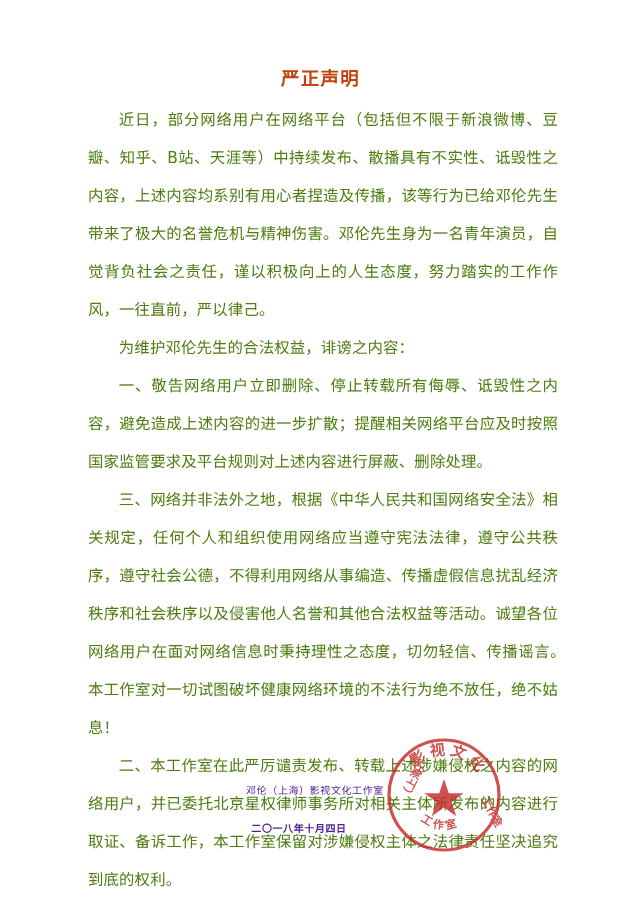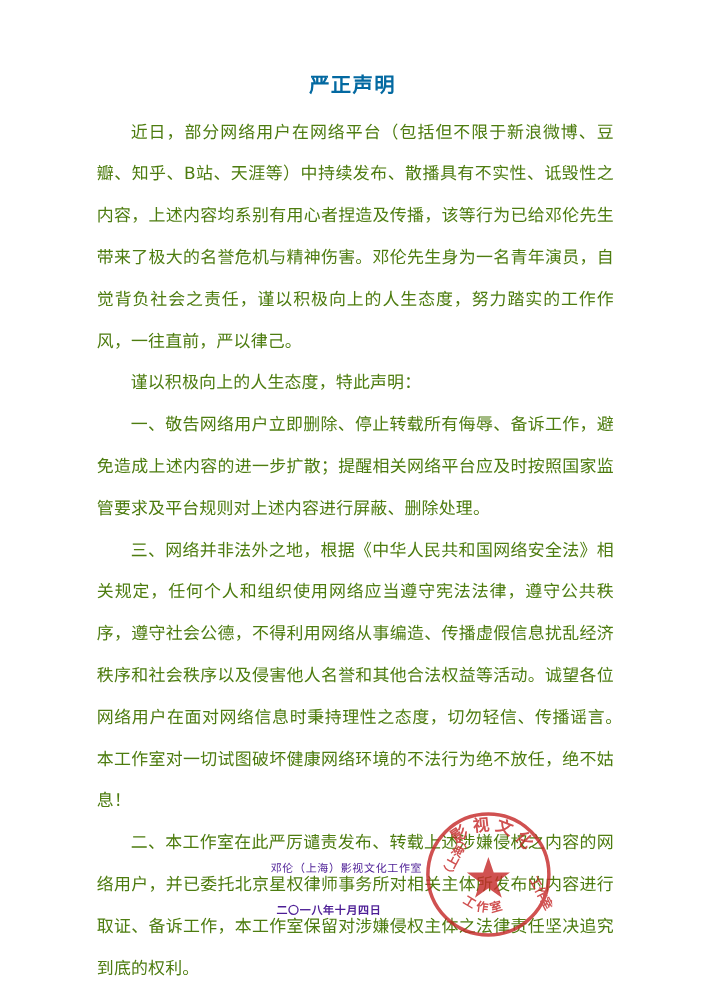"严正声明" .doc-title { color: #0369a1 -> #c2410c }
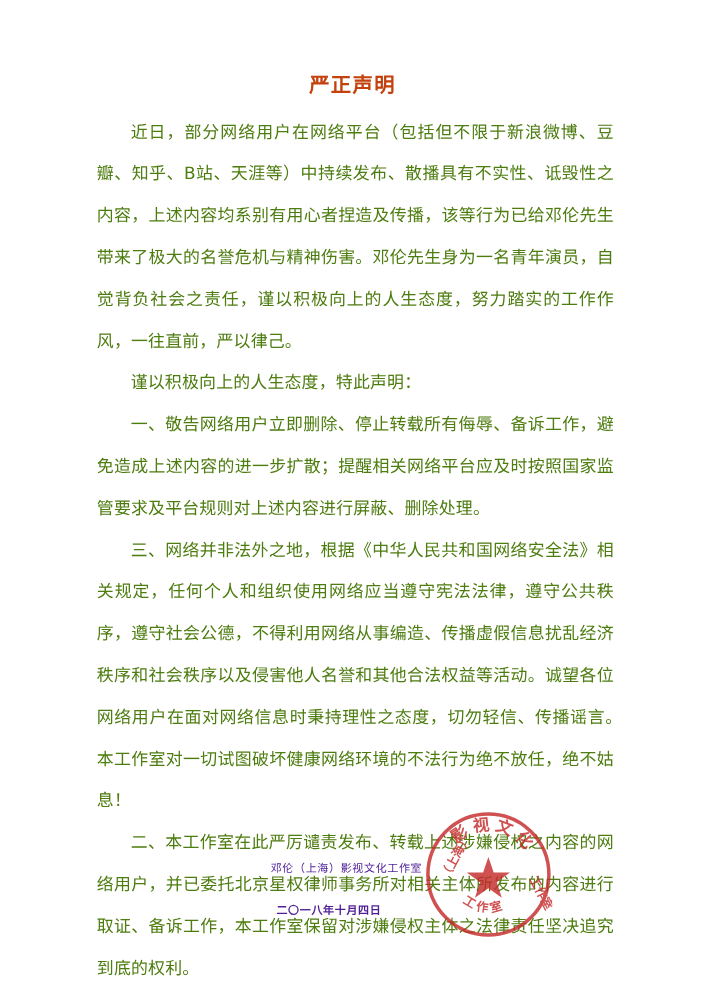"谨以积极向上的人生态度，特此声明：" p.para { text: 谨以积极向上的人生态度，特此声明 -> 为维护邓伦先生的合法权益，诽谤之内容 }
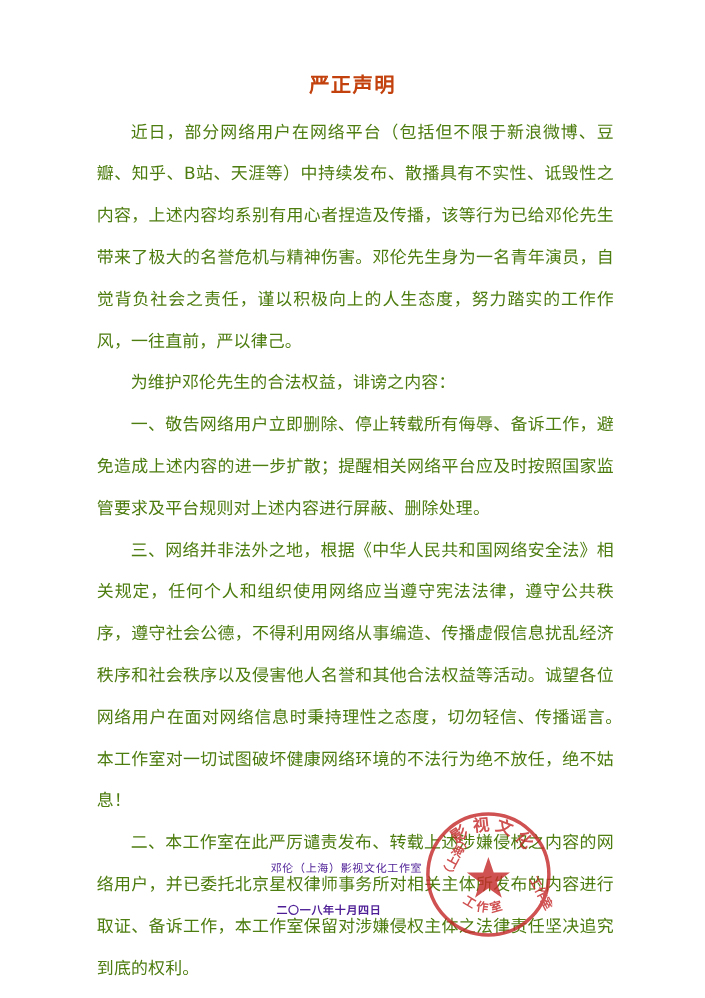"一、敬告网络用户立即删除、停止转载所有侮辱、备诉工作，避免造成上述内容的进一步扩" p.para { text: 备诉工作 -> 诋毁性之内容 }
